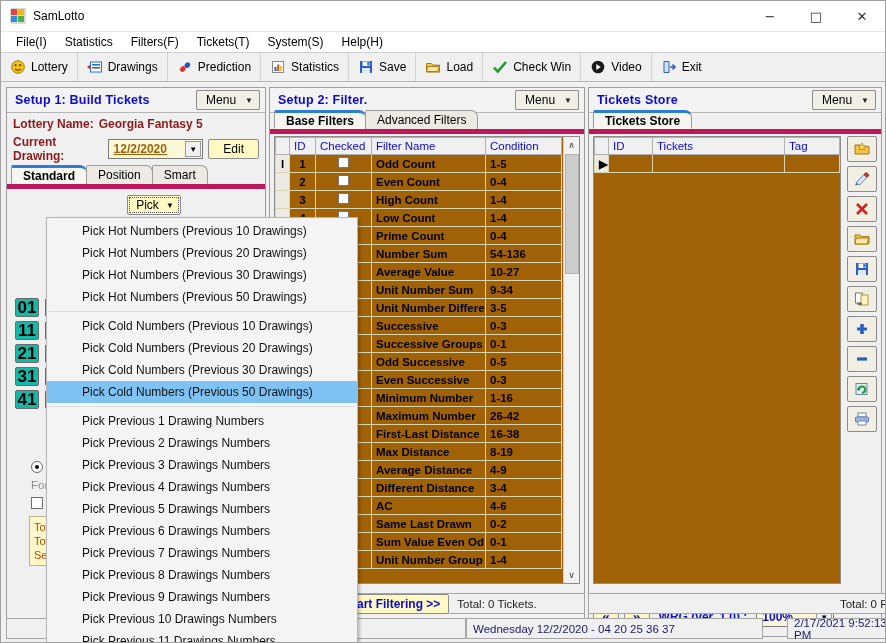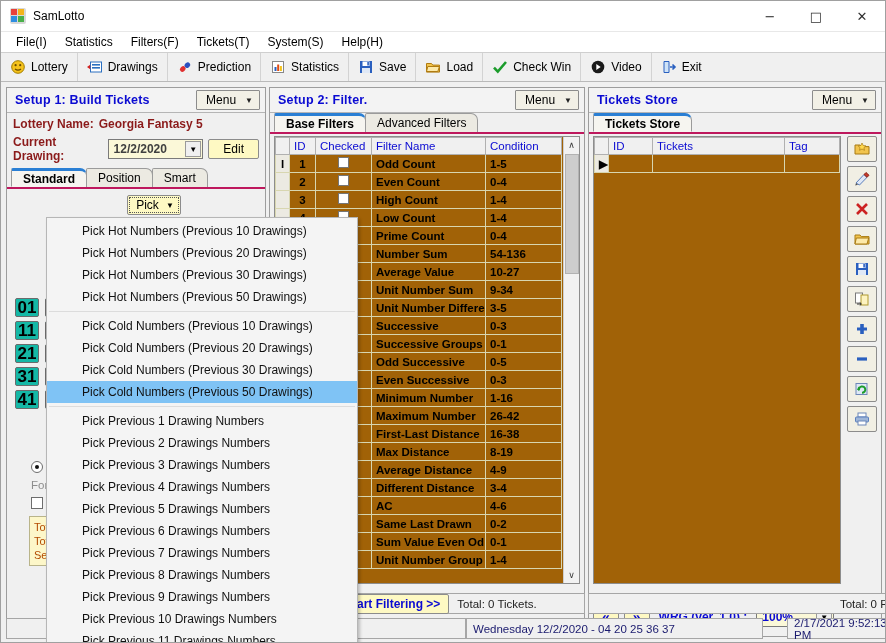"Base Filters" .tabstrip { border-bottom: 2px solid #be185d -> 5px solid #be185d }
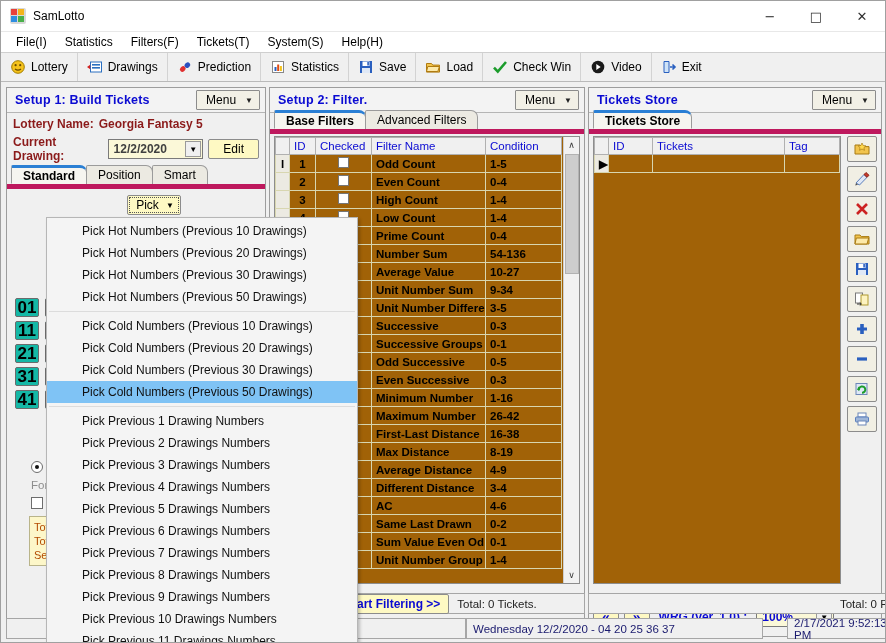"12/2/2020" span { color: #404040 -> #a16207; text-decoration: none -> underline }
